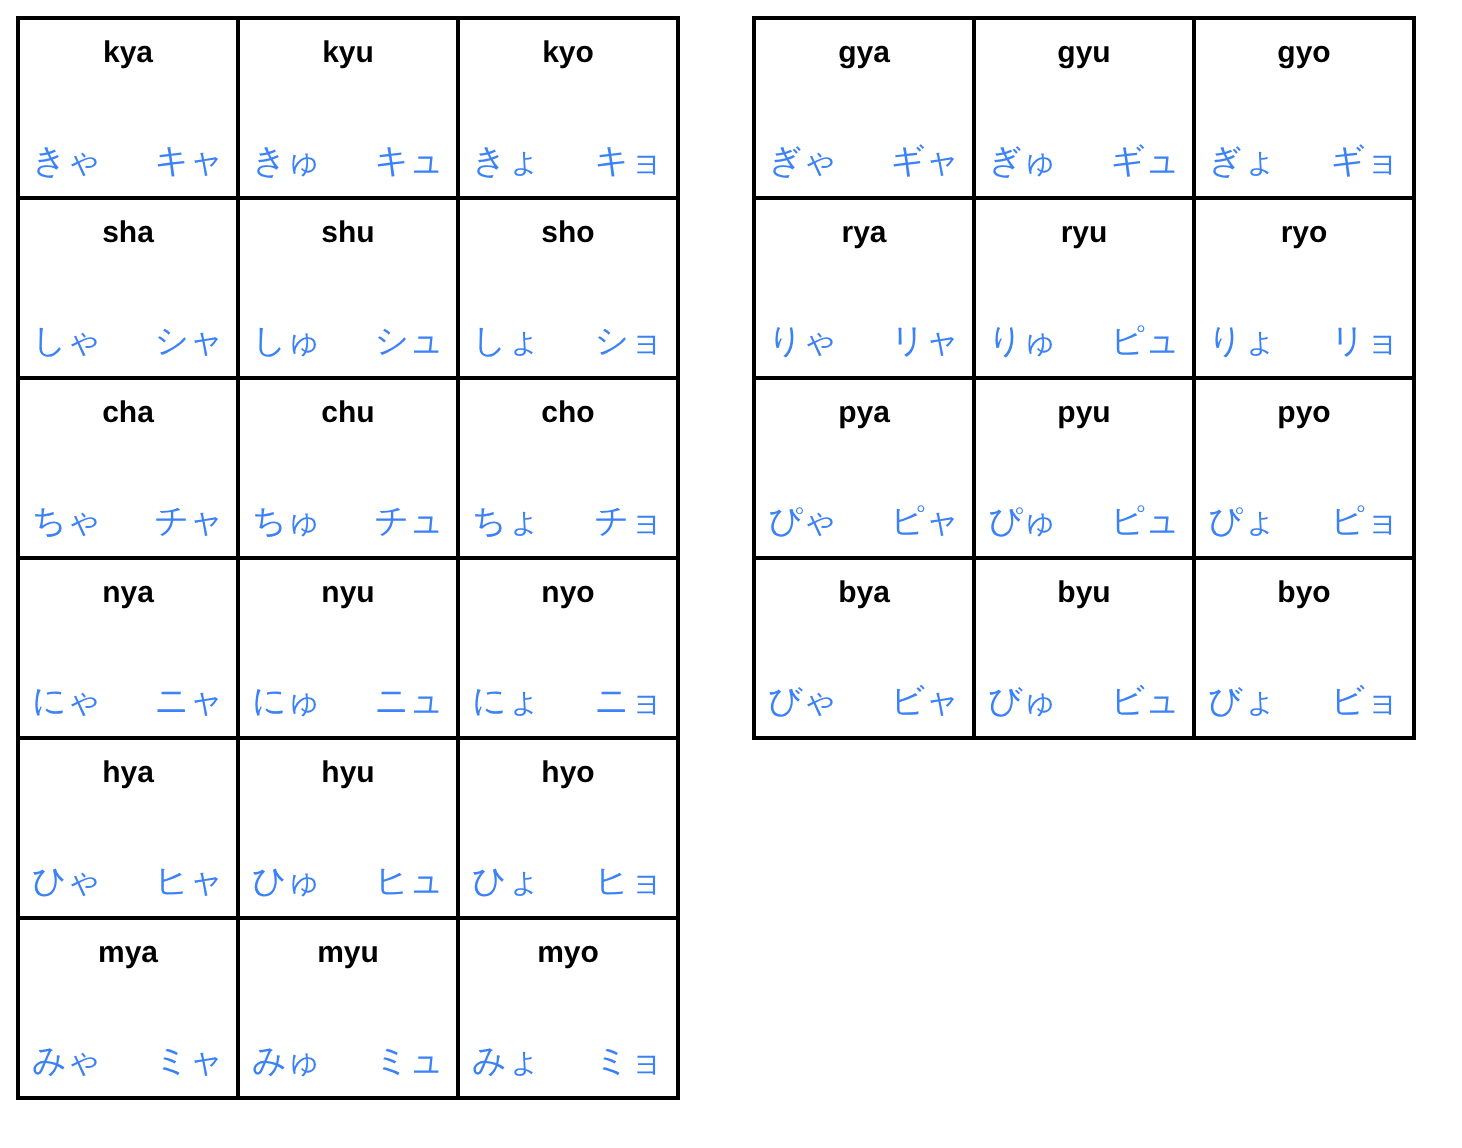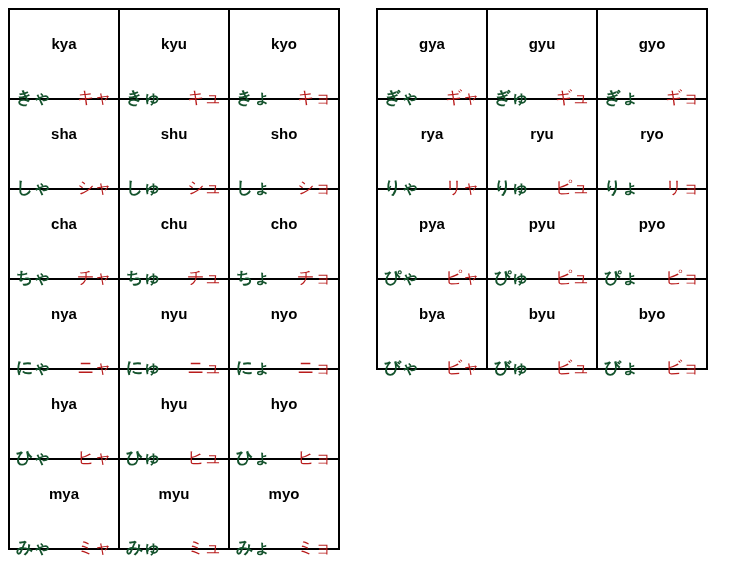"kya" .cell { margin-top: 17px -> none }
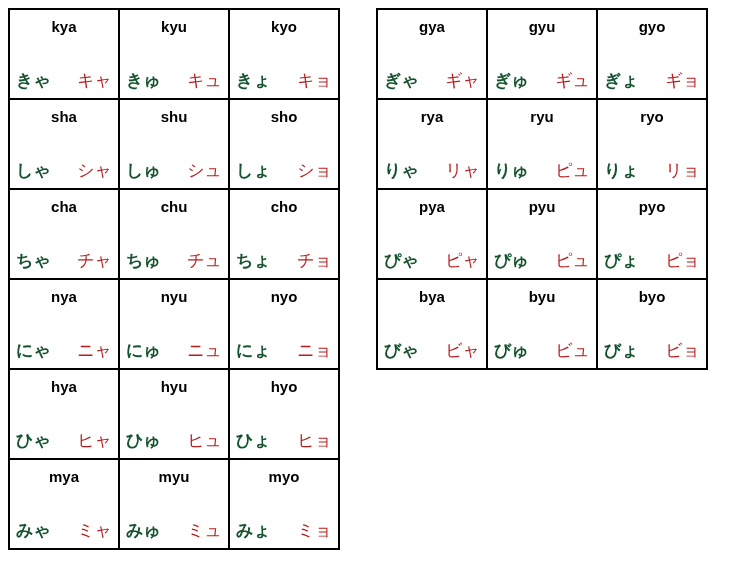"きゃ" .hira { color: #14532d -> #3b82f6; font-weight: bold -> none }
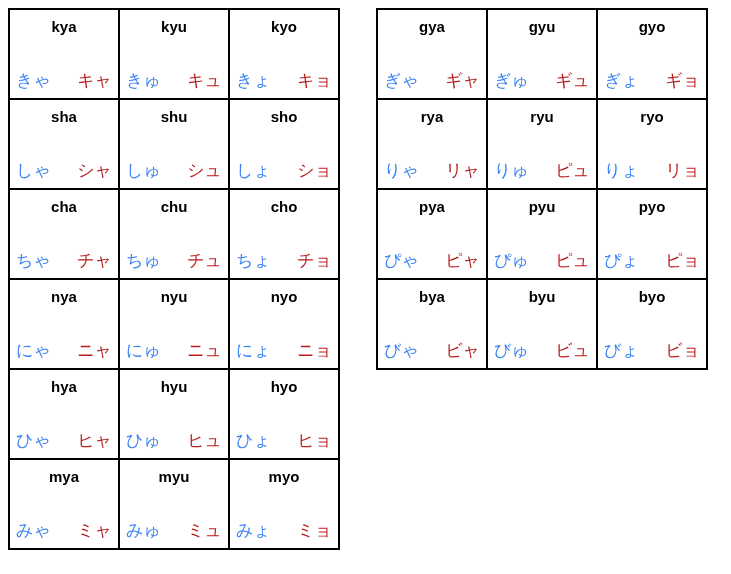"キャ" .kata { color: #b91c1c -> #3b82f6 }
